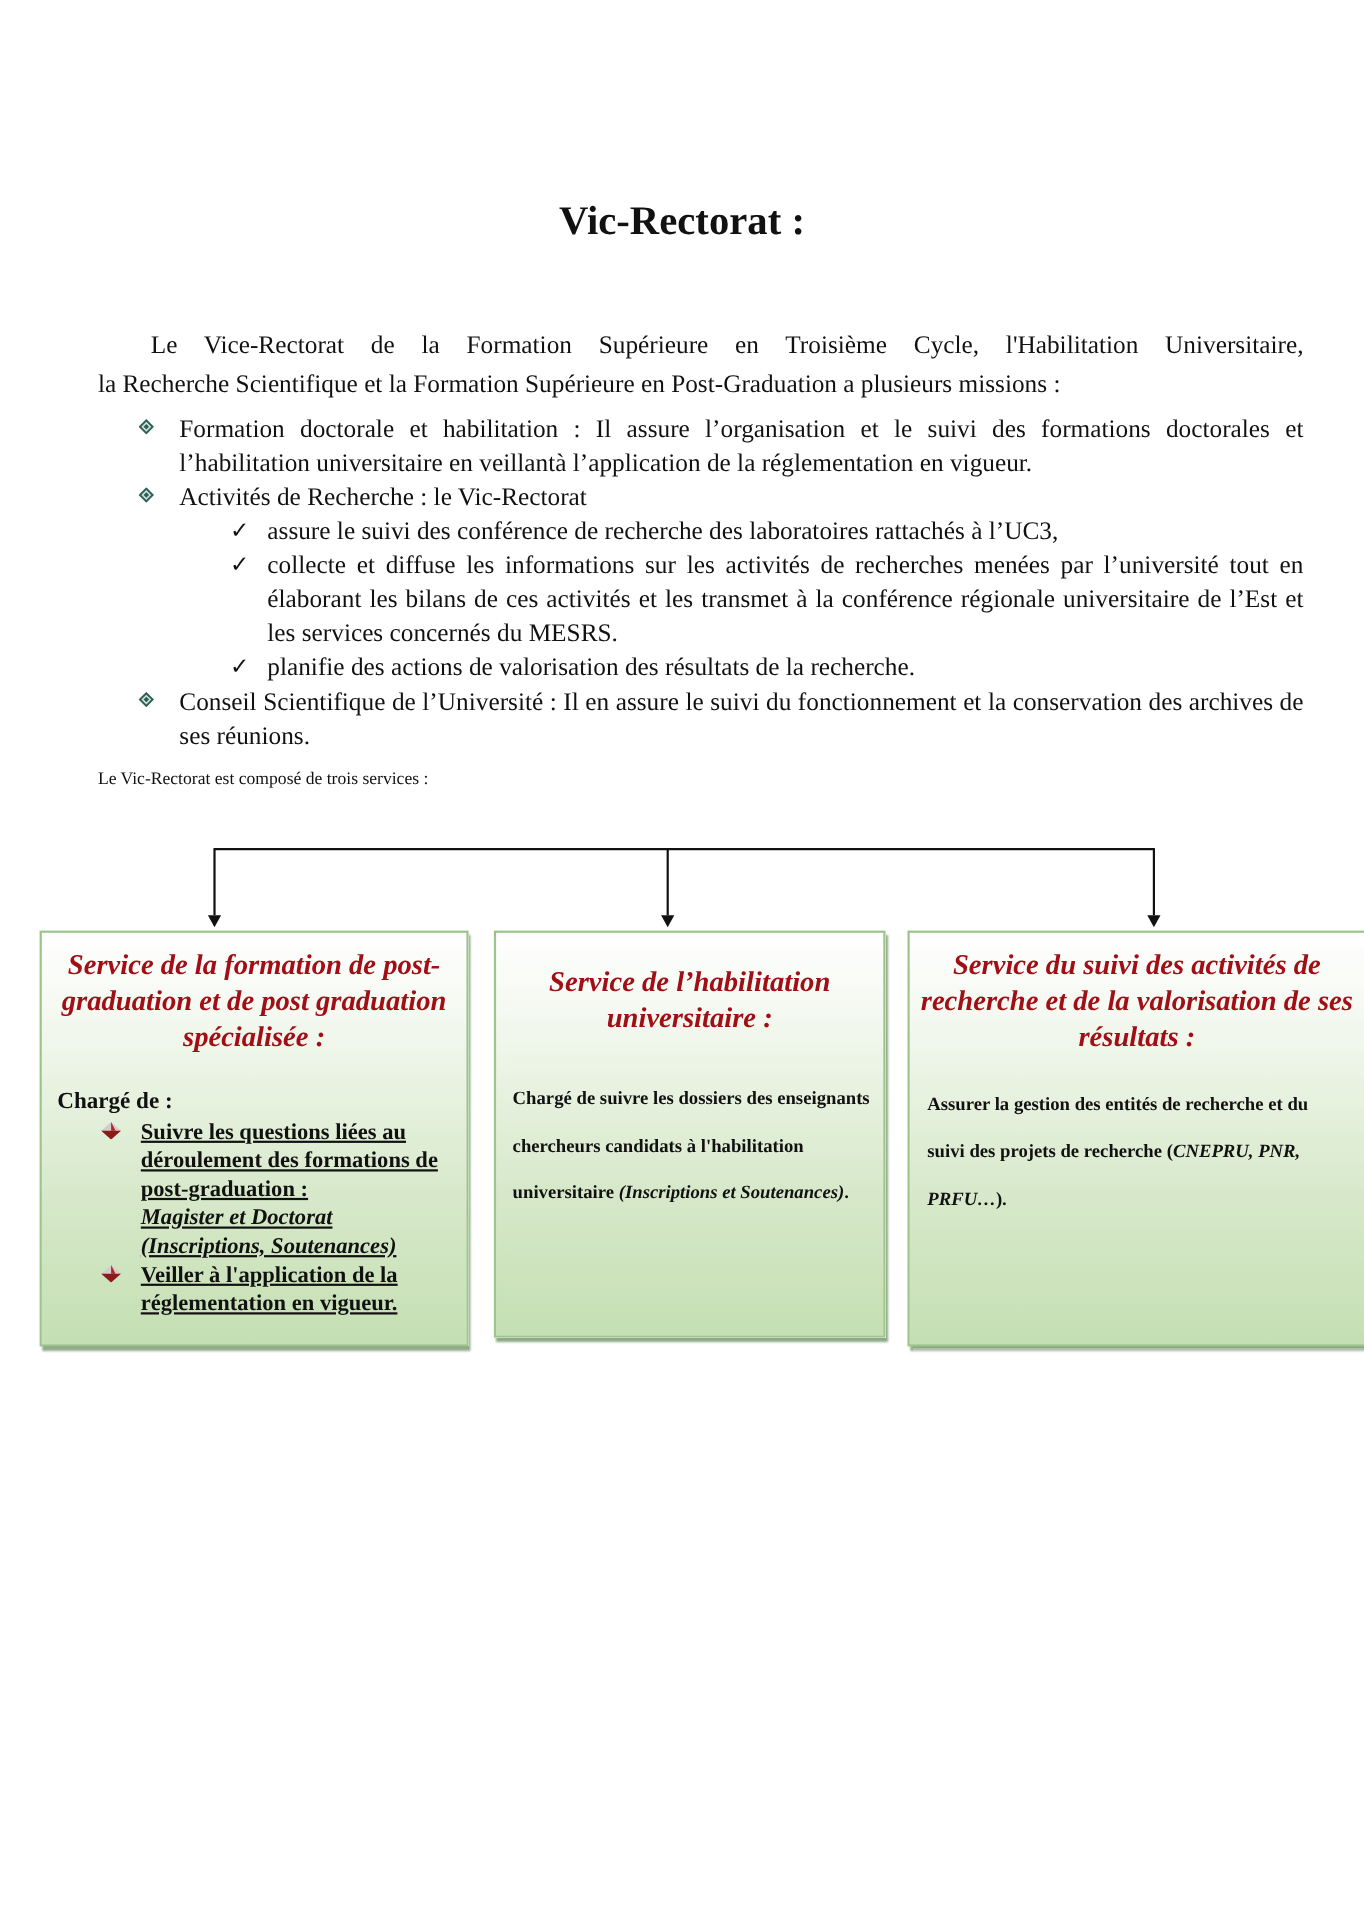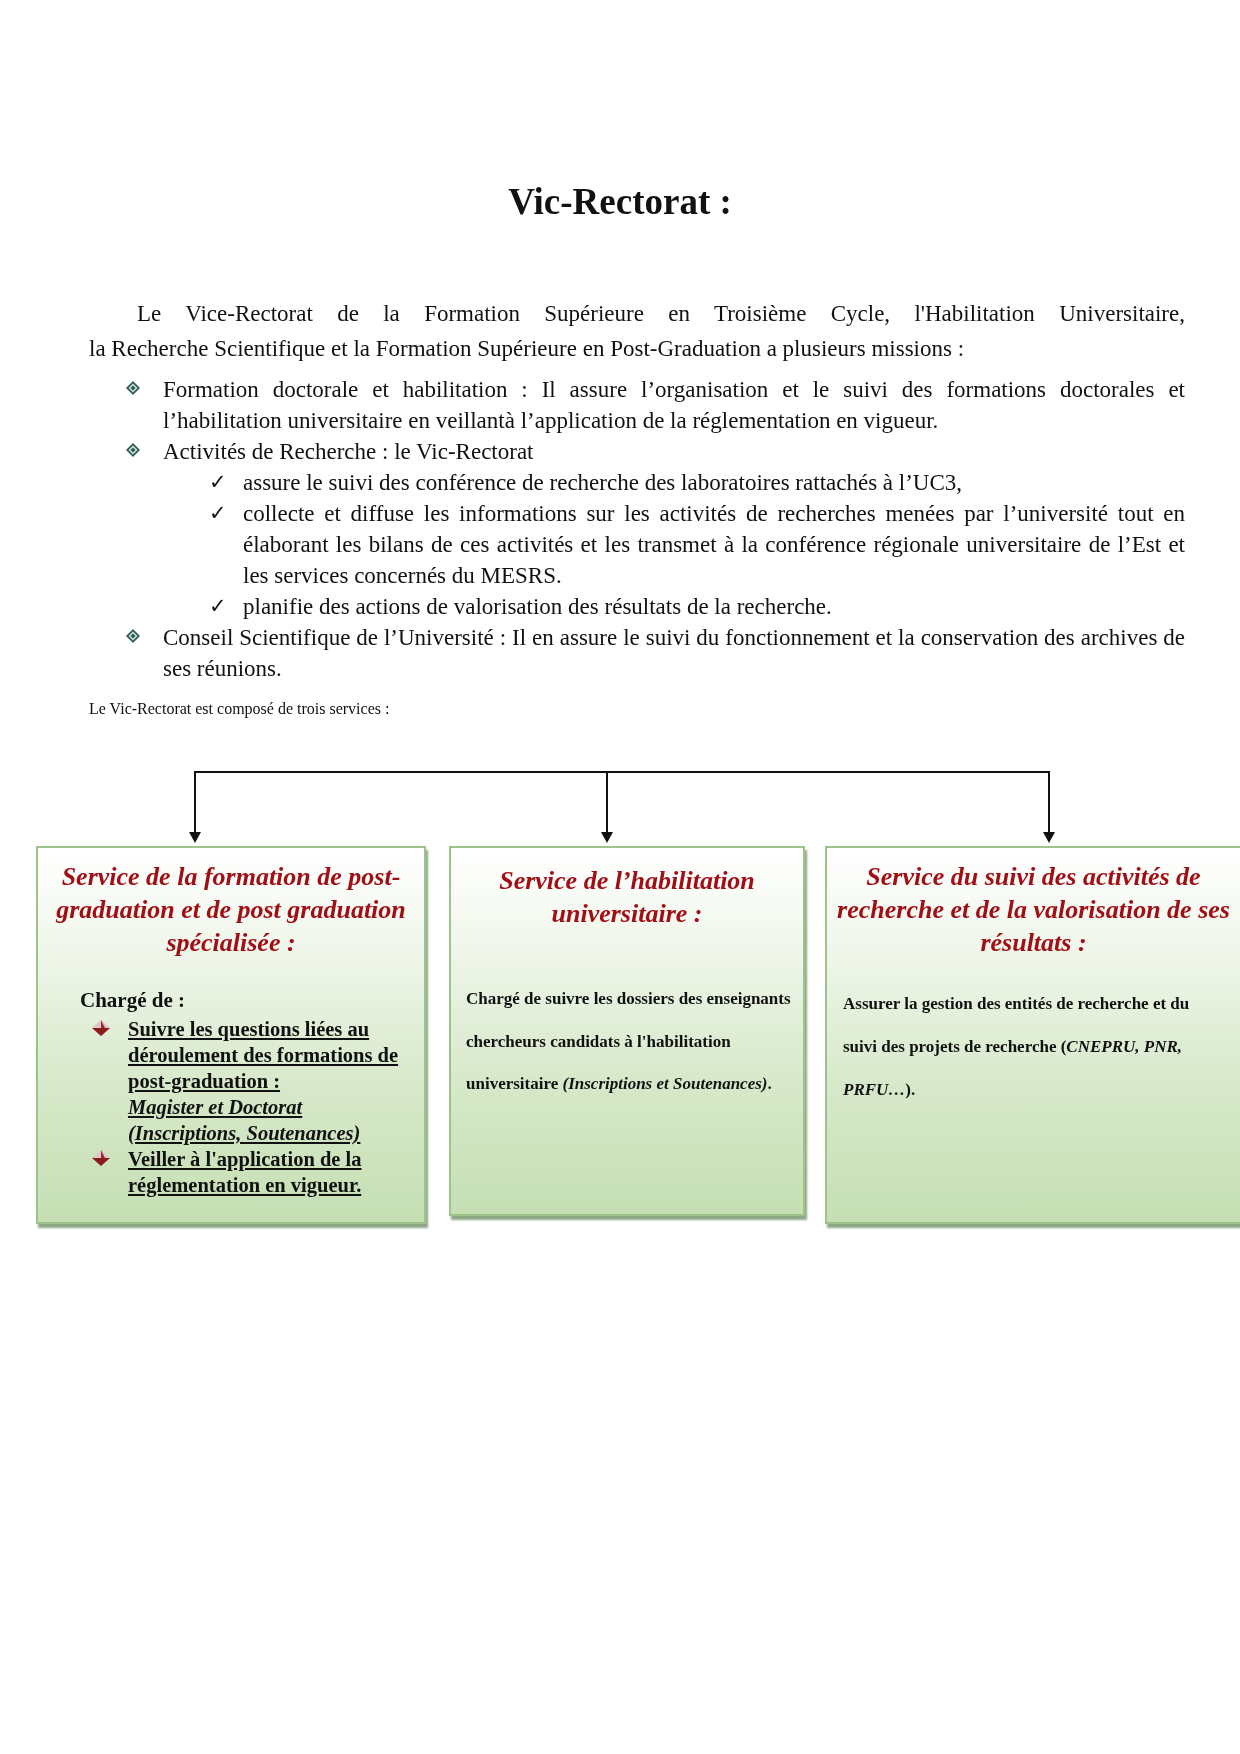"Service de l’habilitation universitaire" .b2 h3 { padding-top: 16px -> 28px }
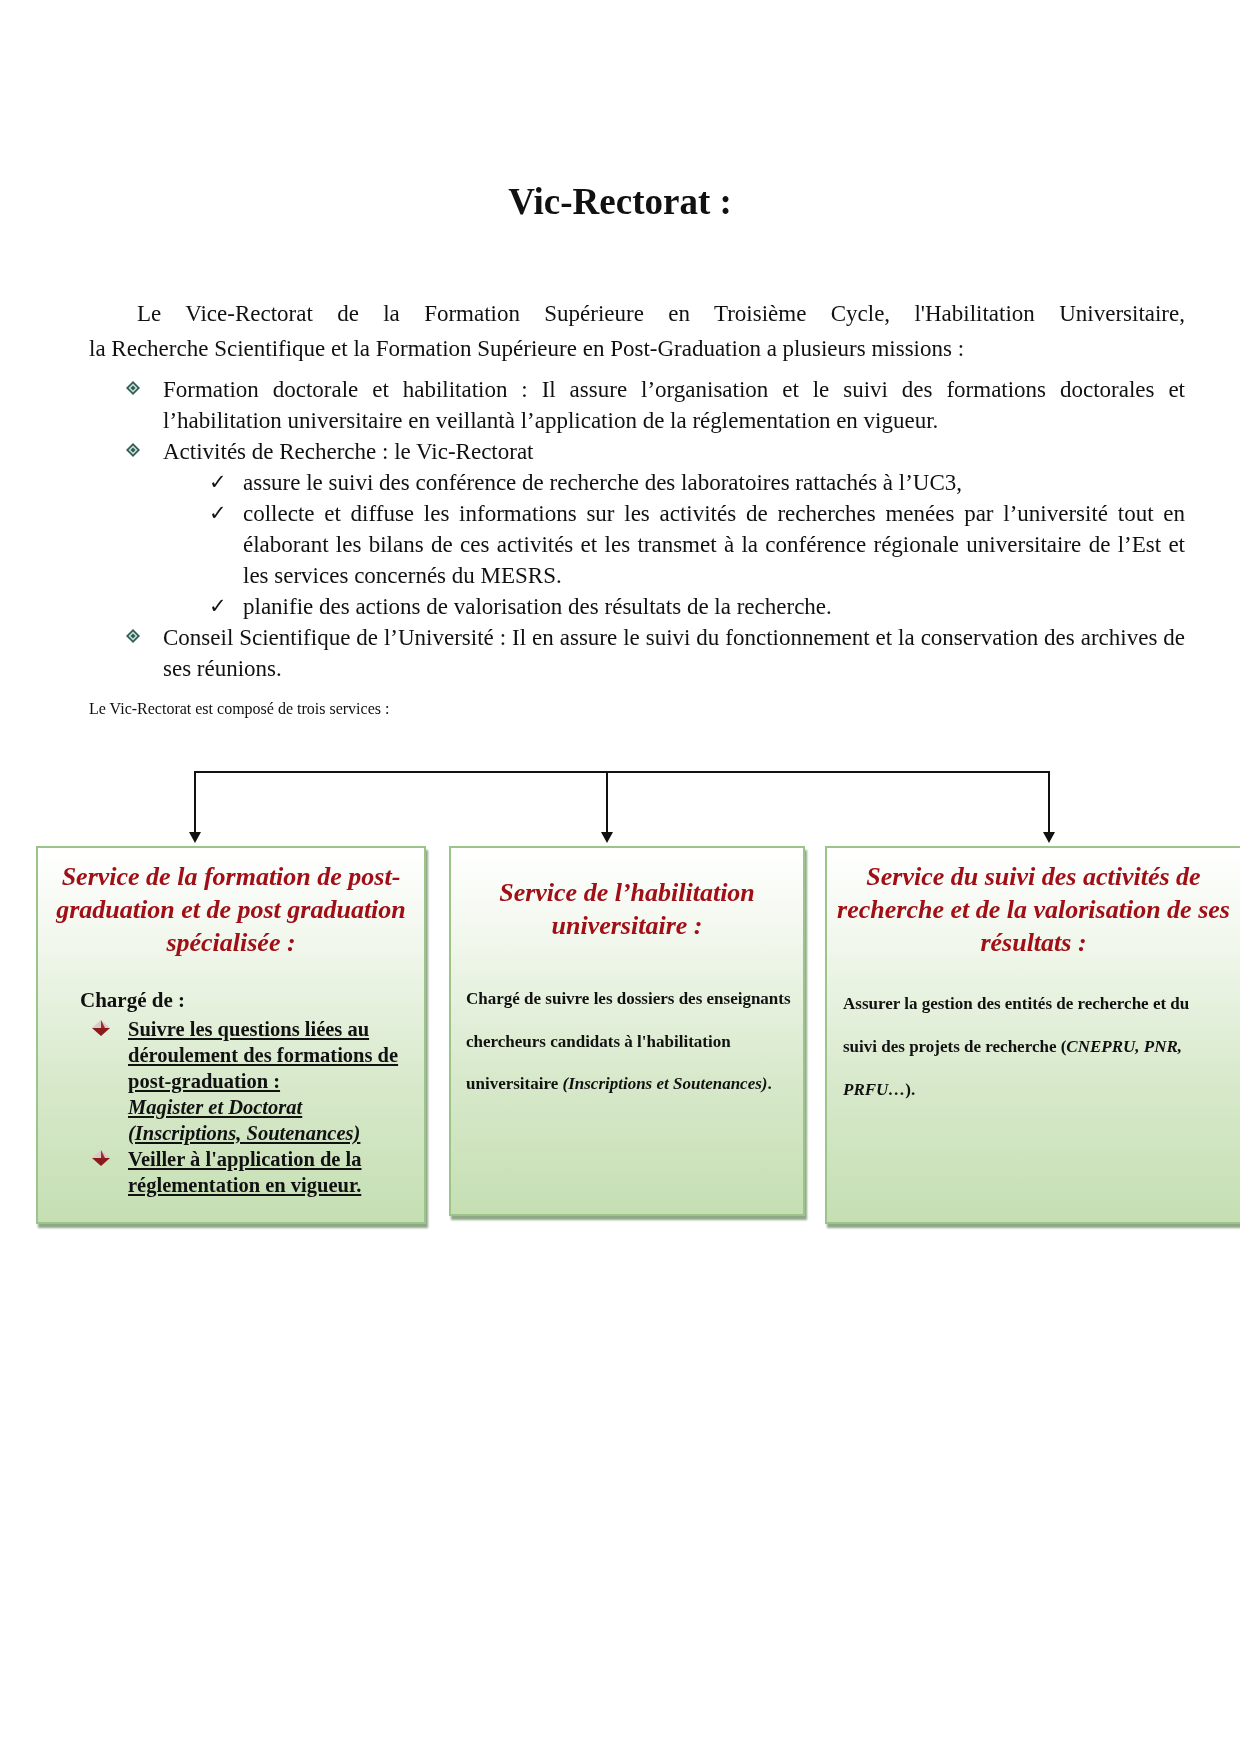"Chargé de :" .b1 .charge { margin-left: 28px -> none }
